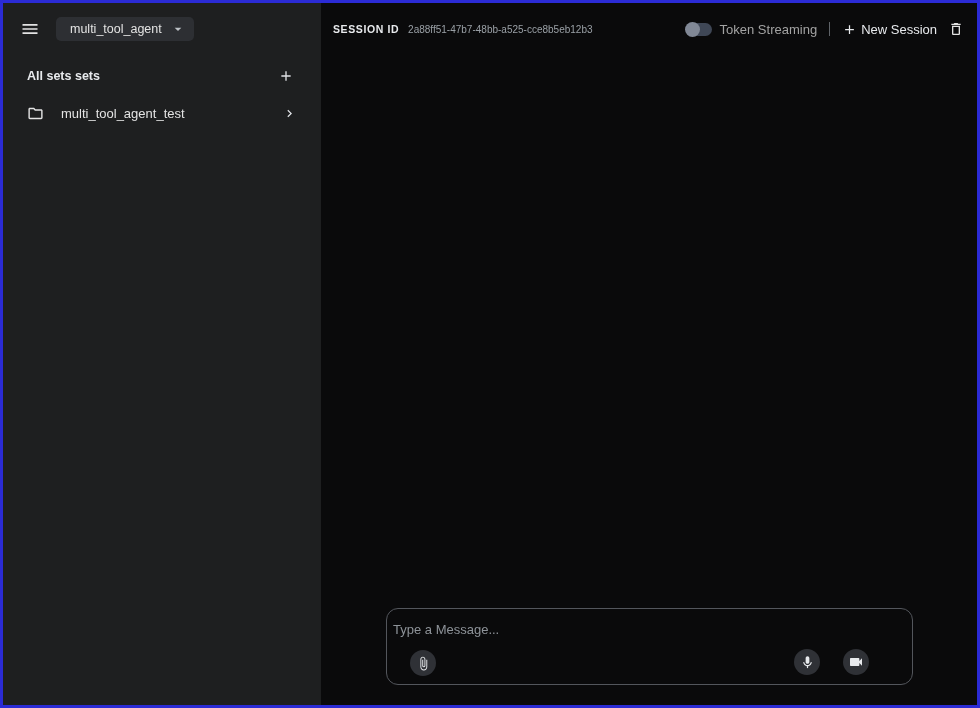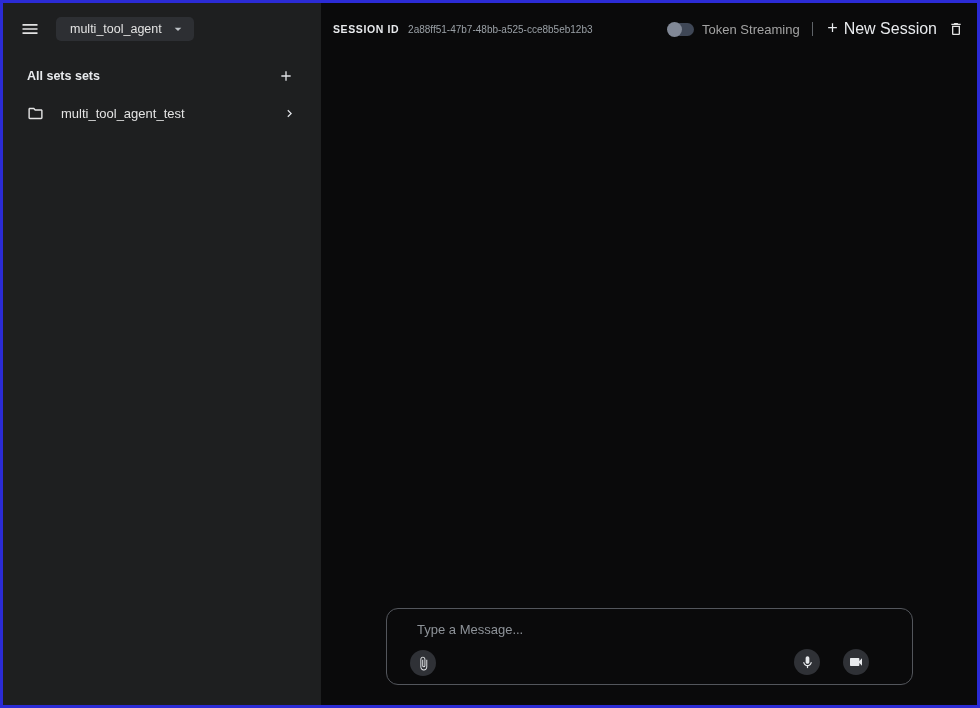"New Session" .new-session { font-size: 16px -> 13px }
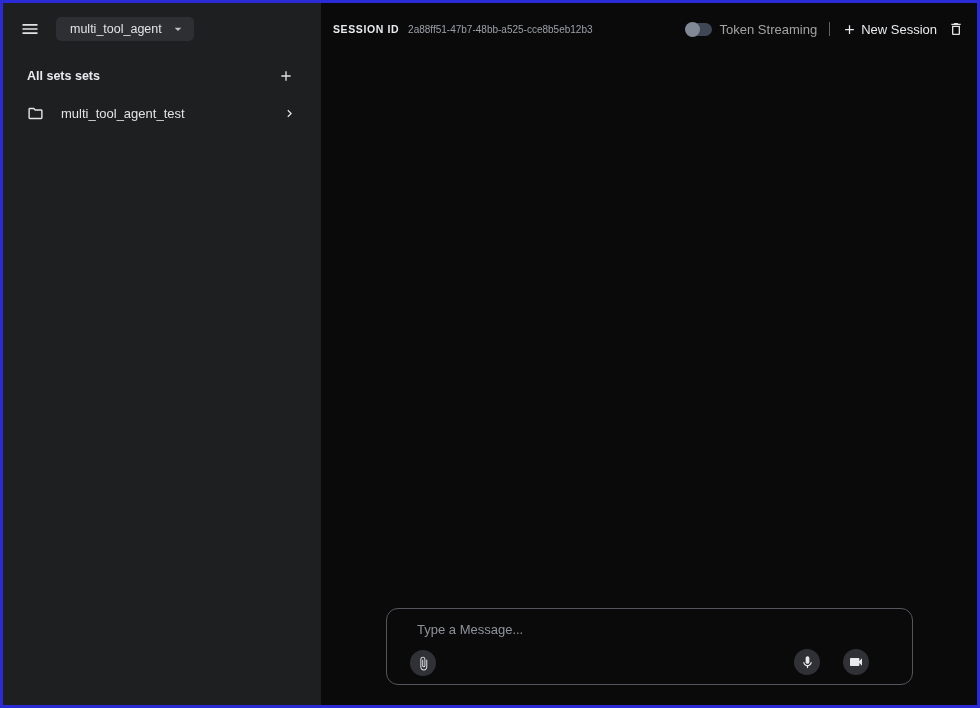"Type a Message..." .message-input { left: 30px -> 6px }
